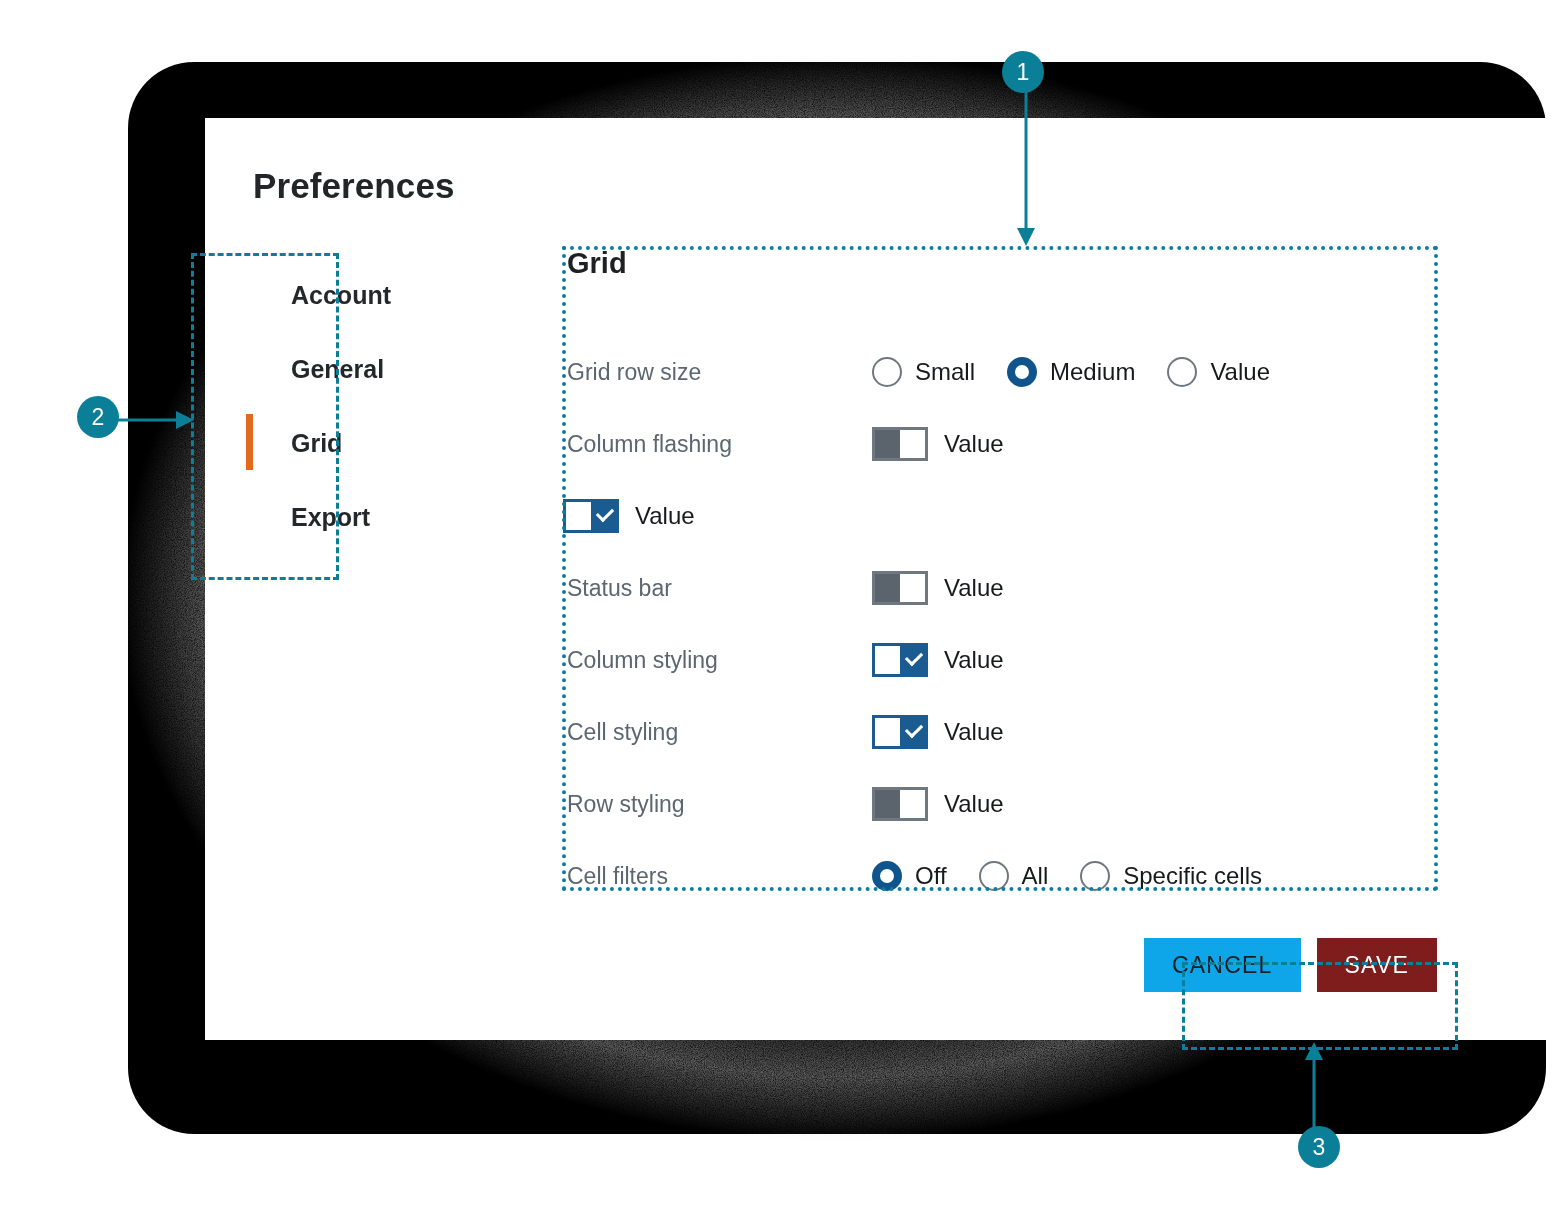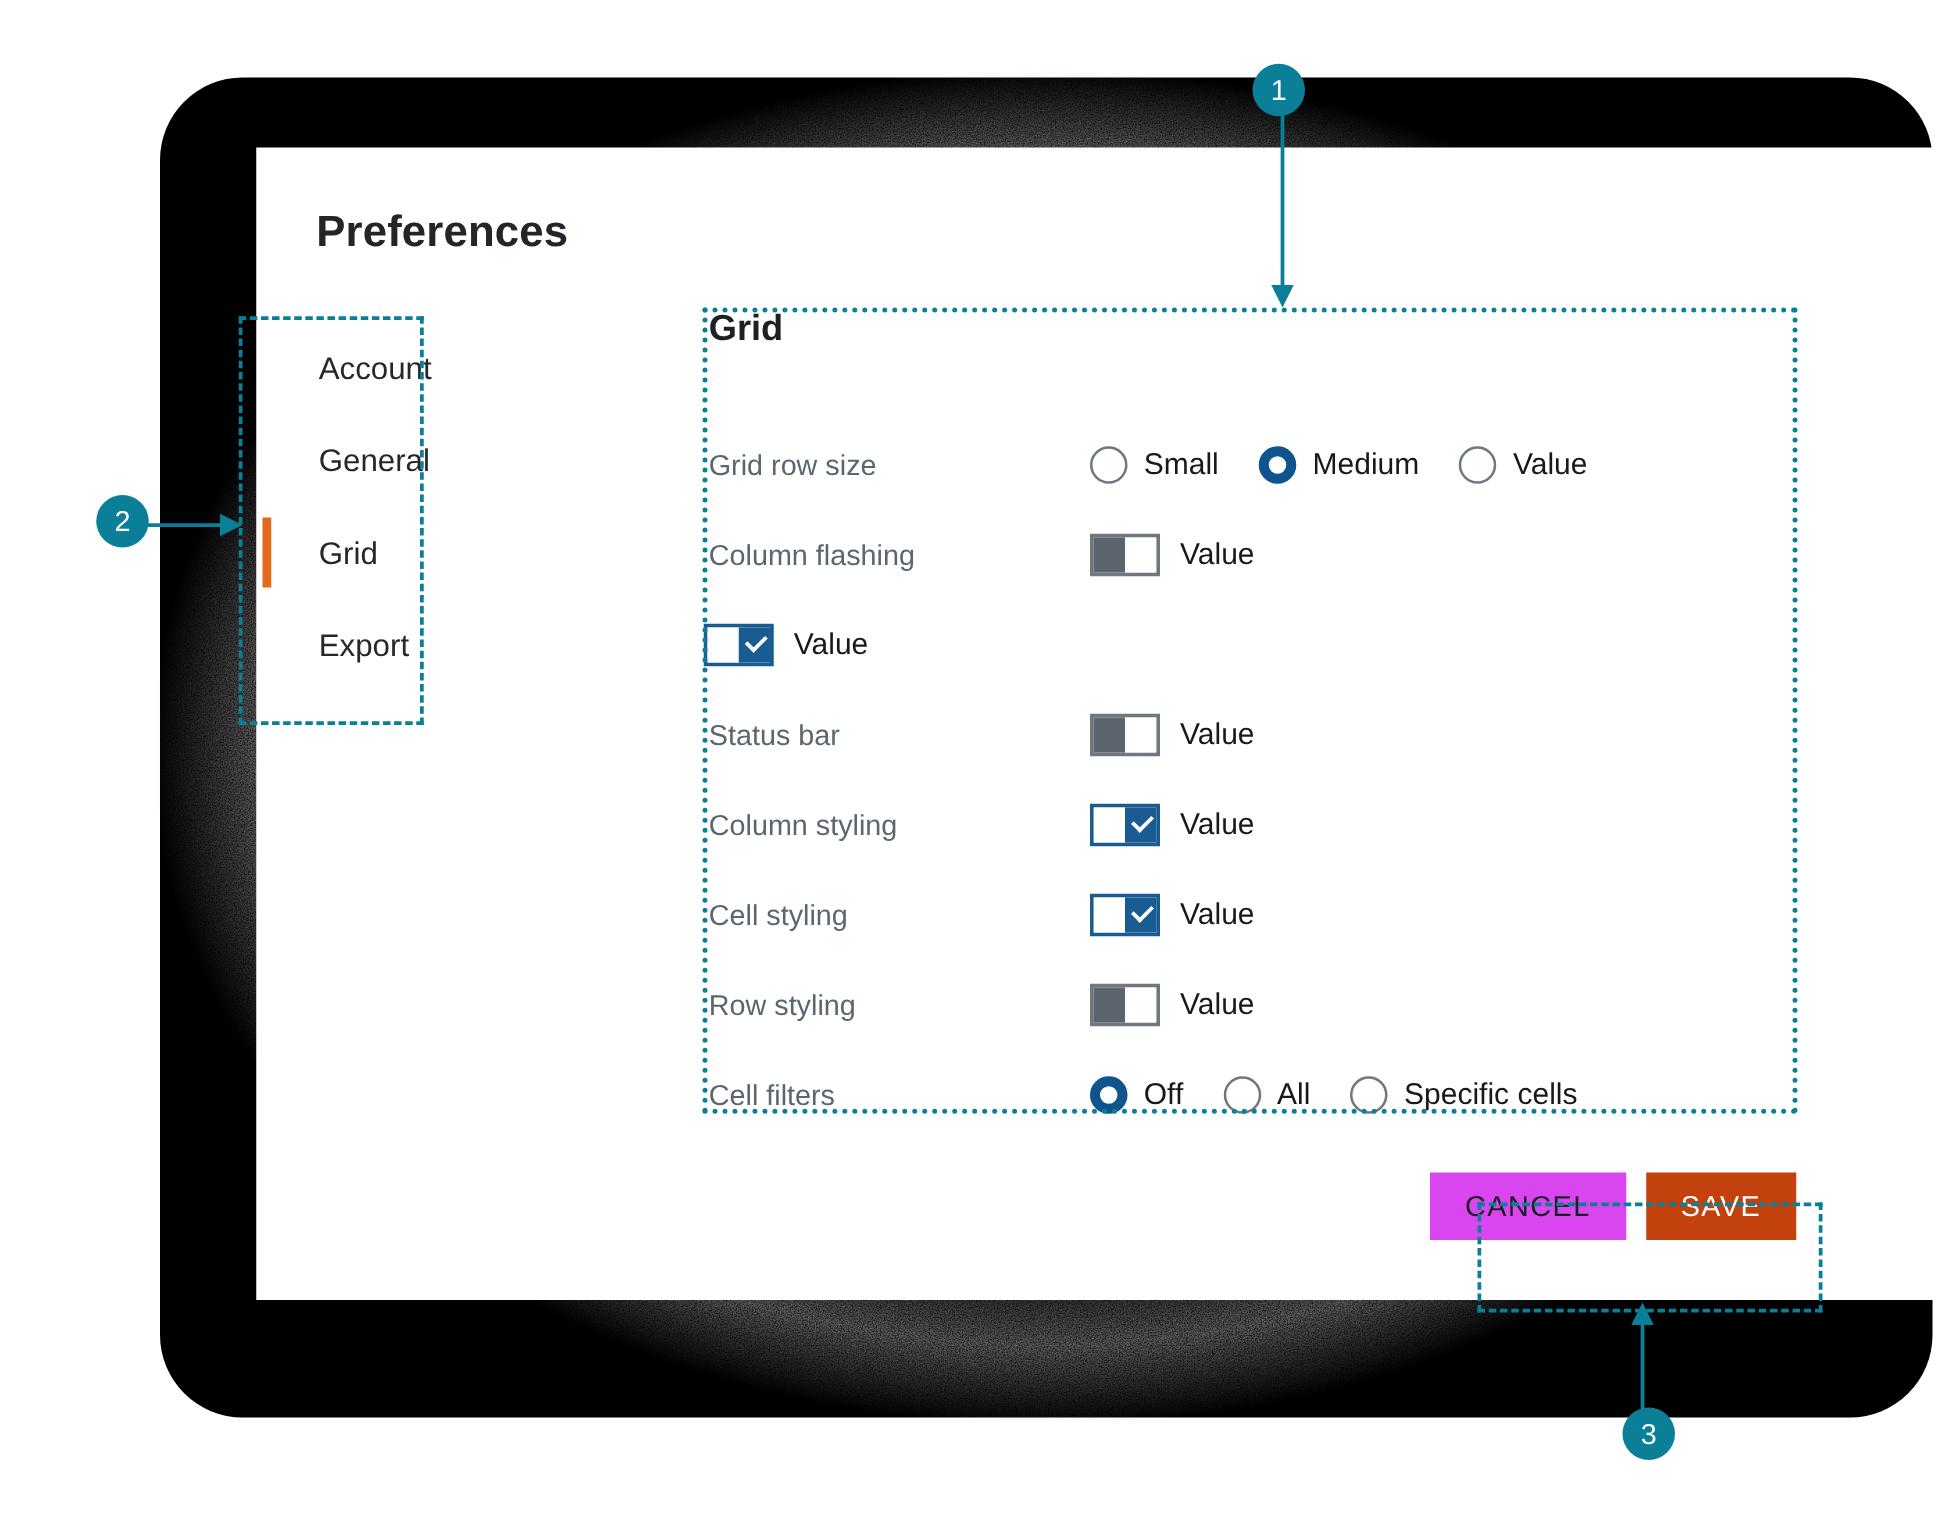"Account" .side-item { font-weight: normal -> bold; margin-left: none -> 36px }
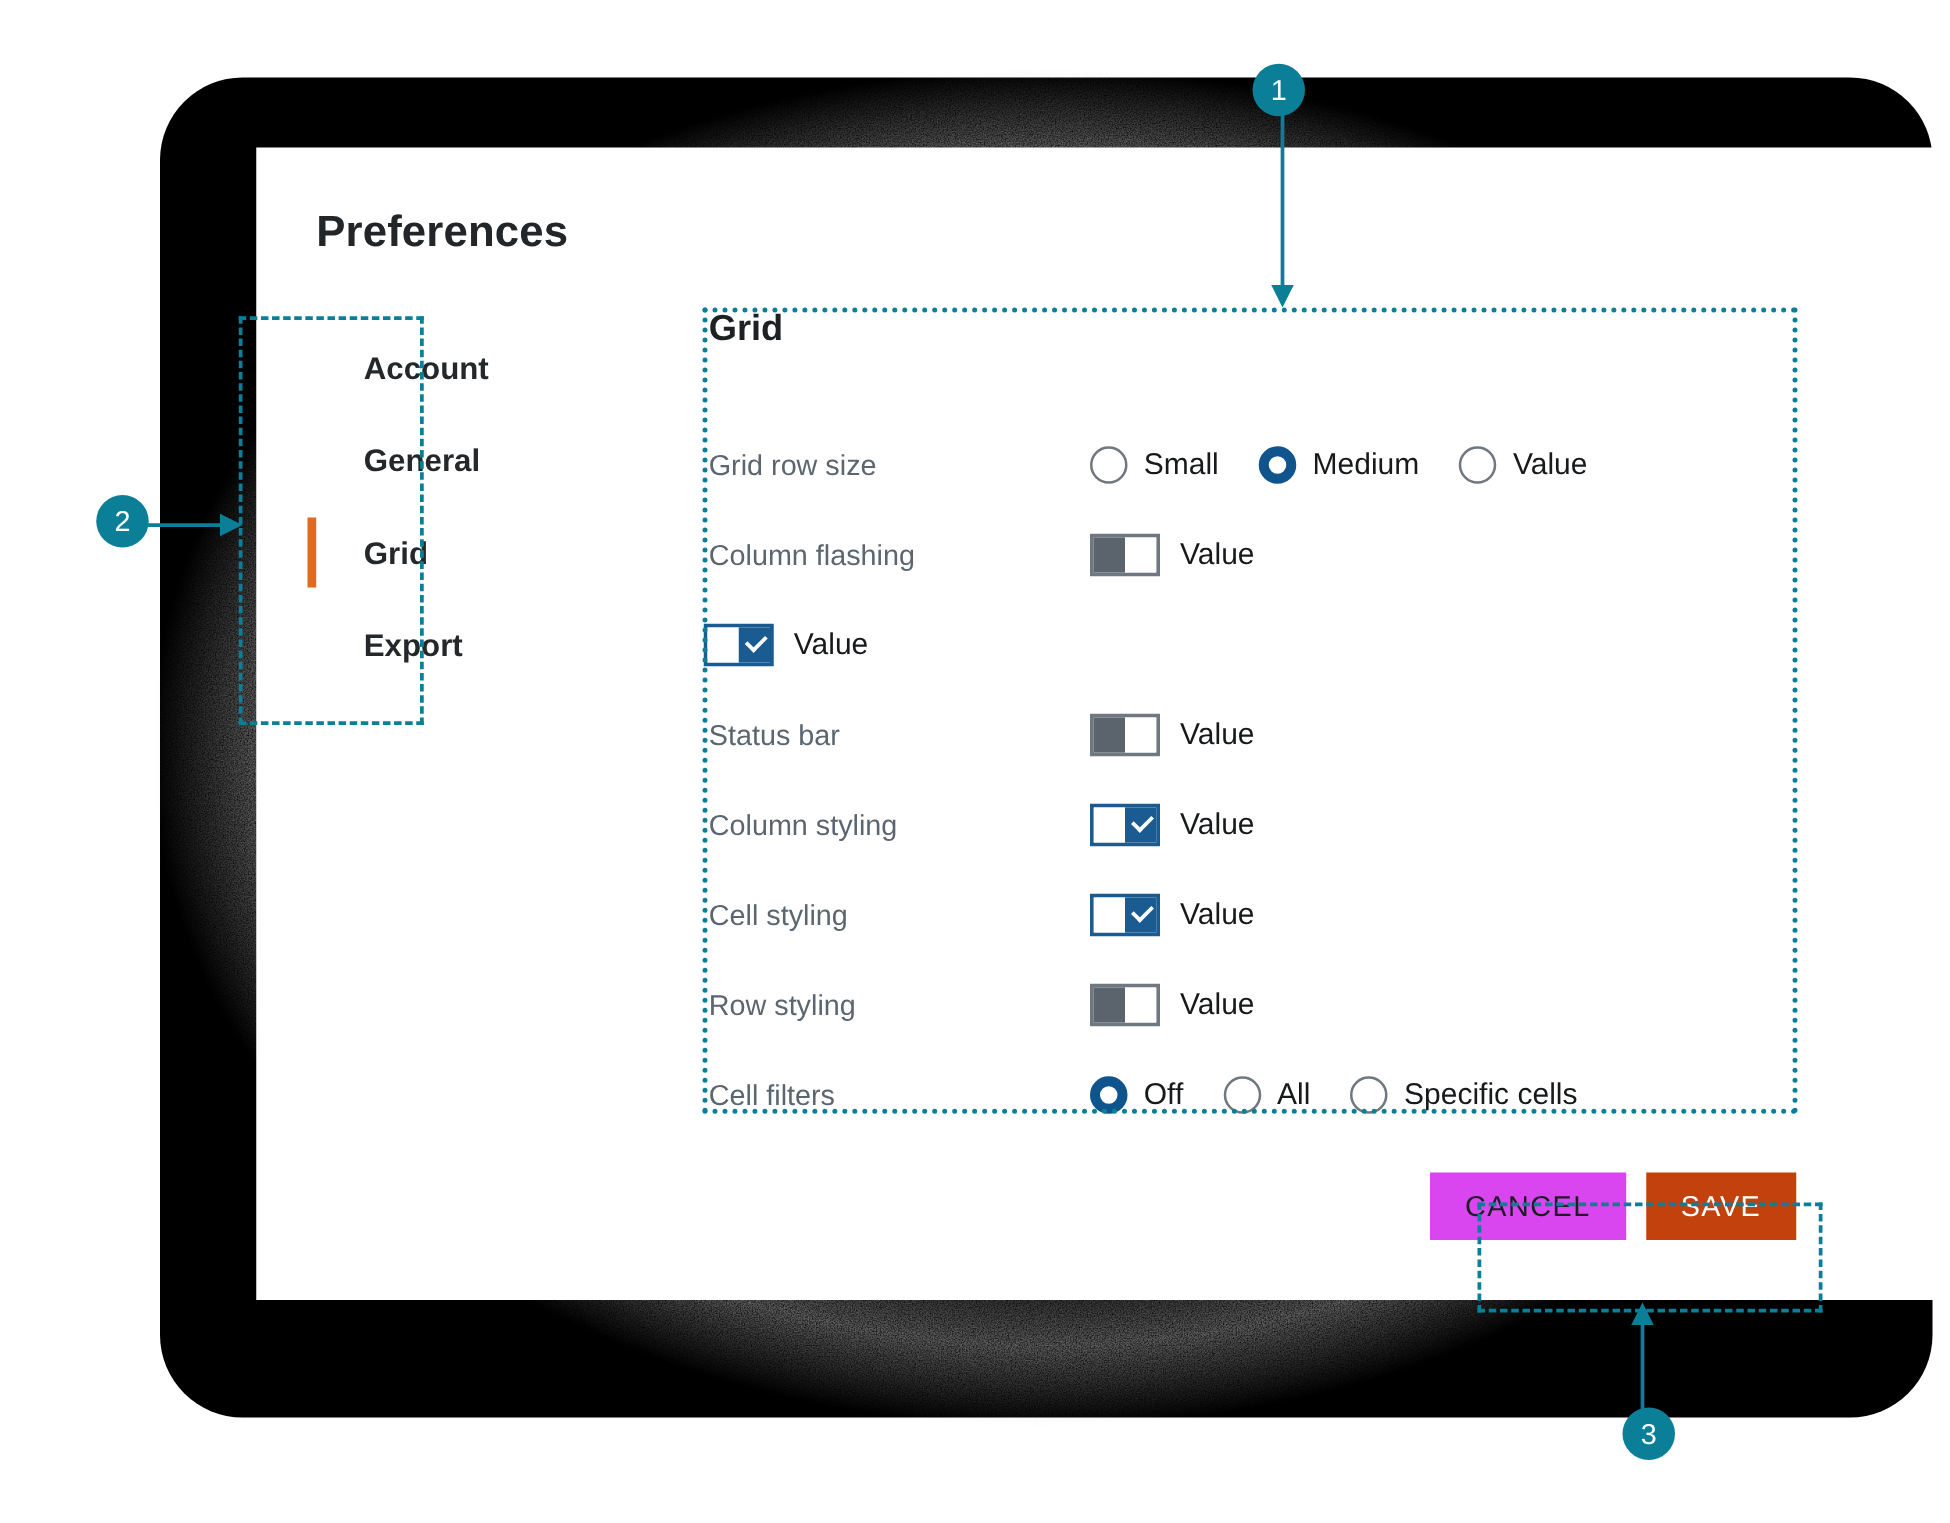"CANCEL" #cancel-button { background: #d946ef -> #0ea5e9 }
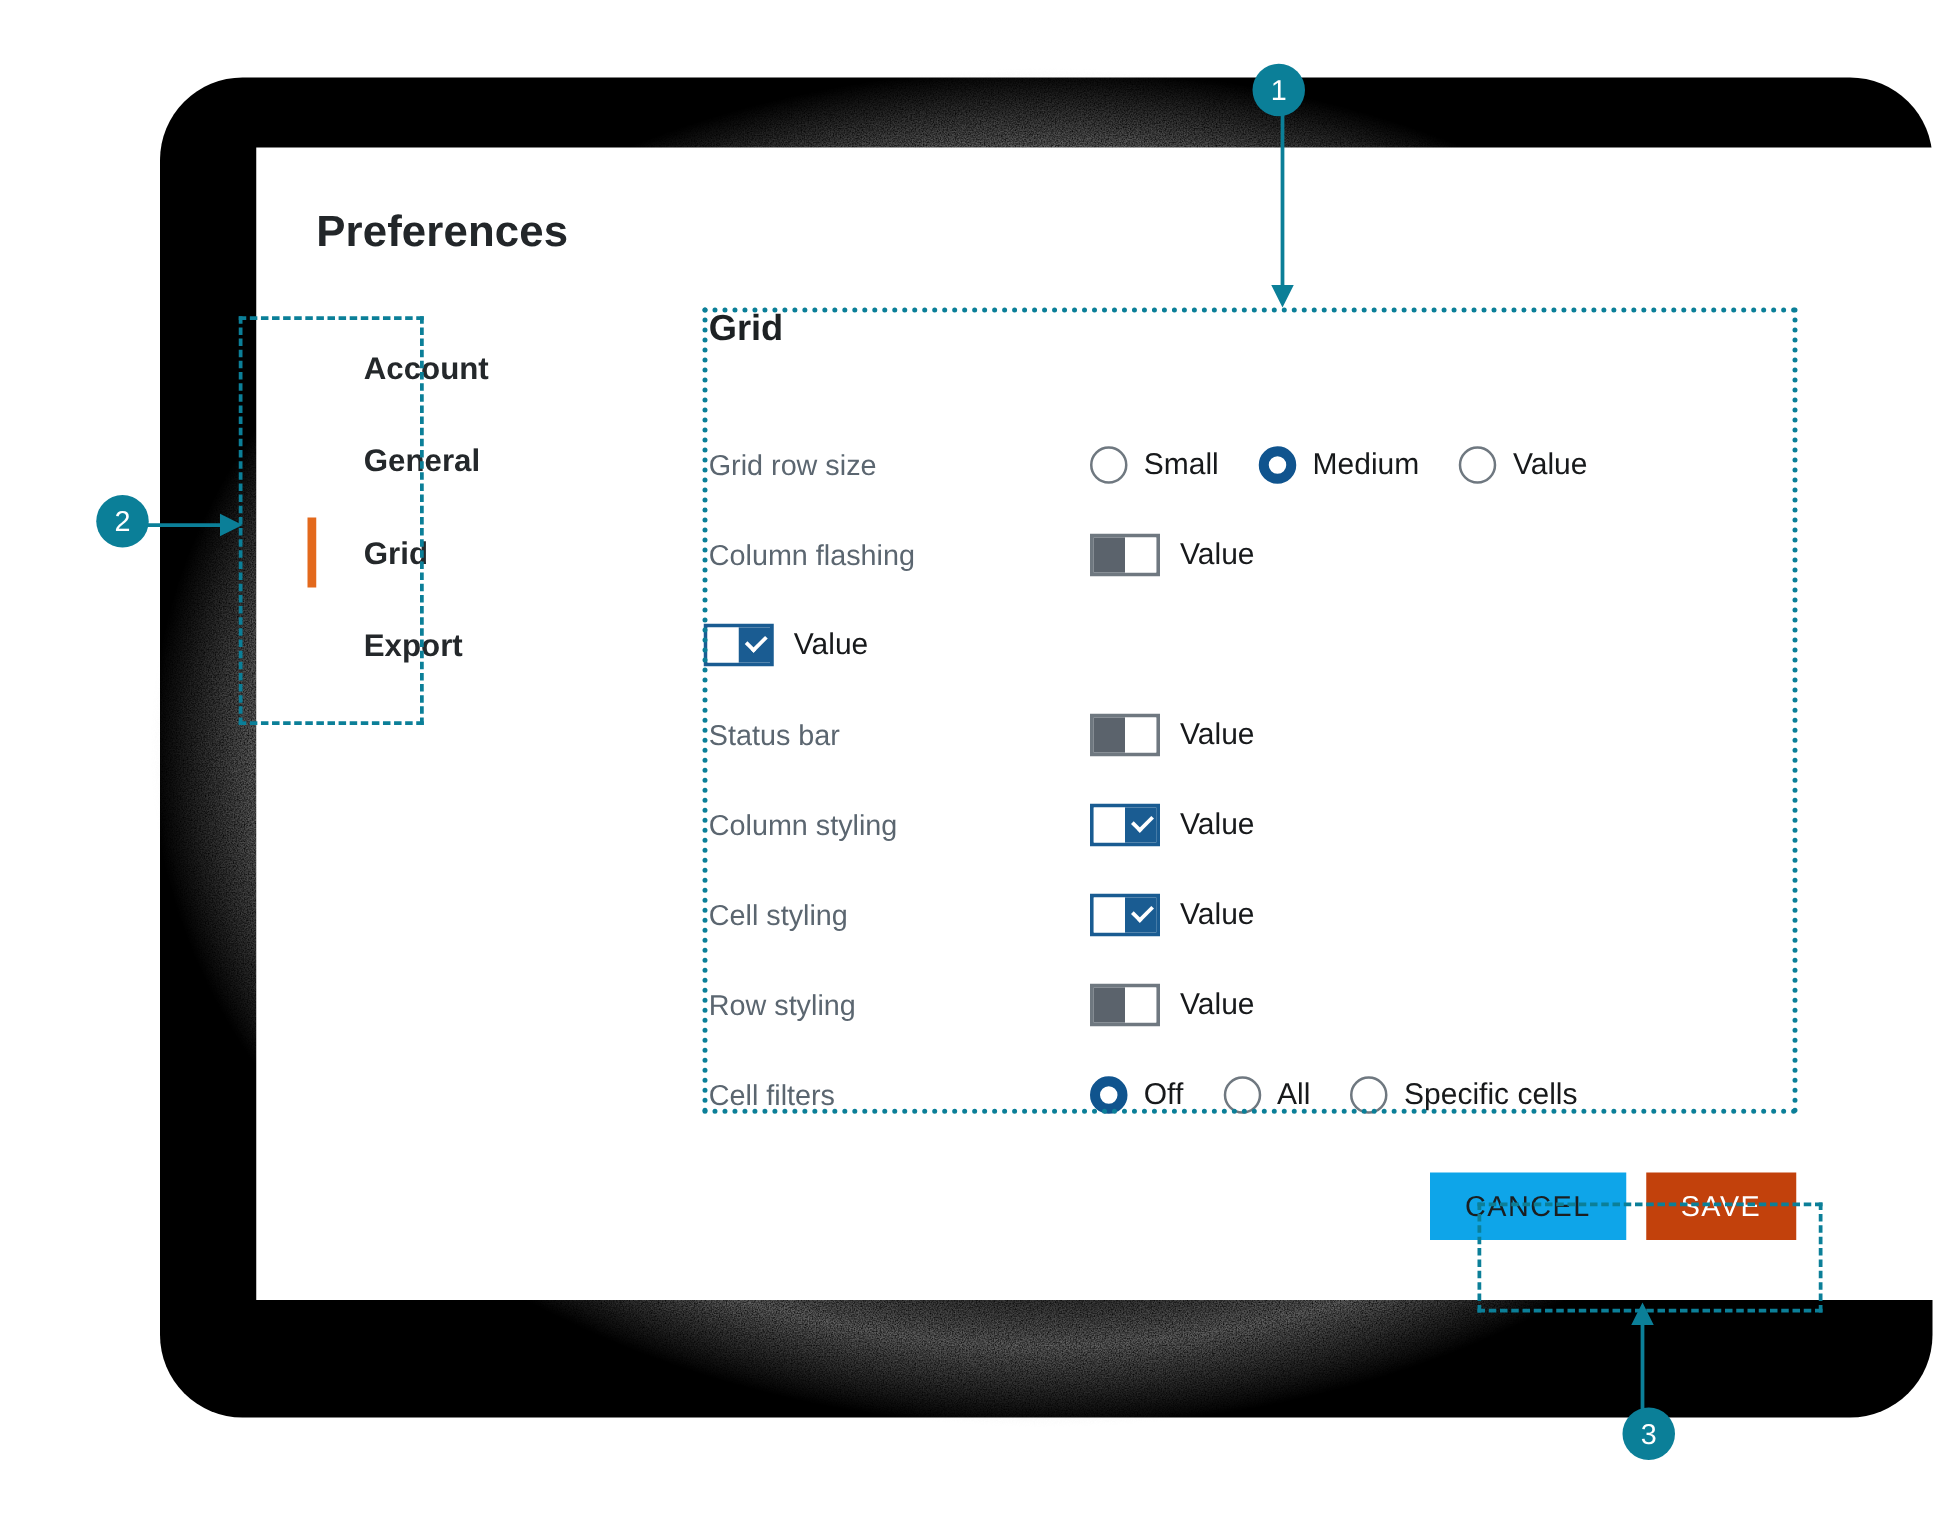"SAVE" #save-button { background: #c2410c -> #7f1d1d }
